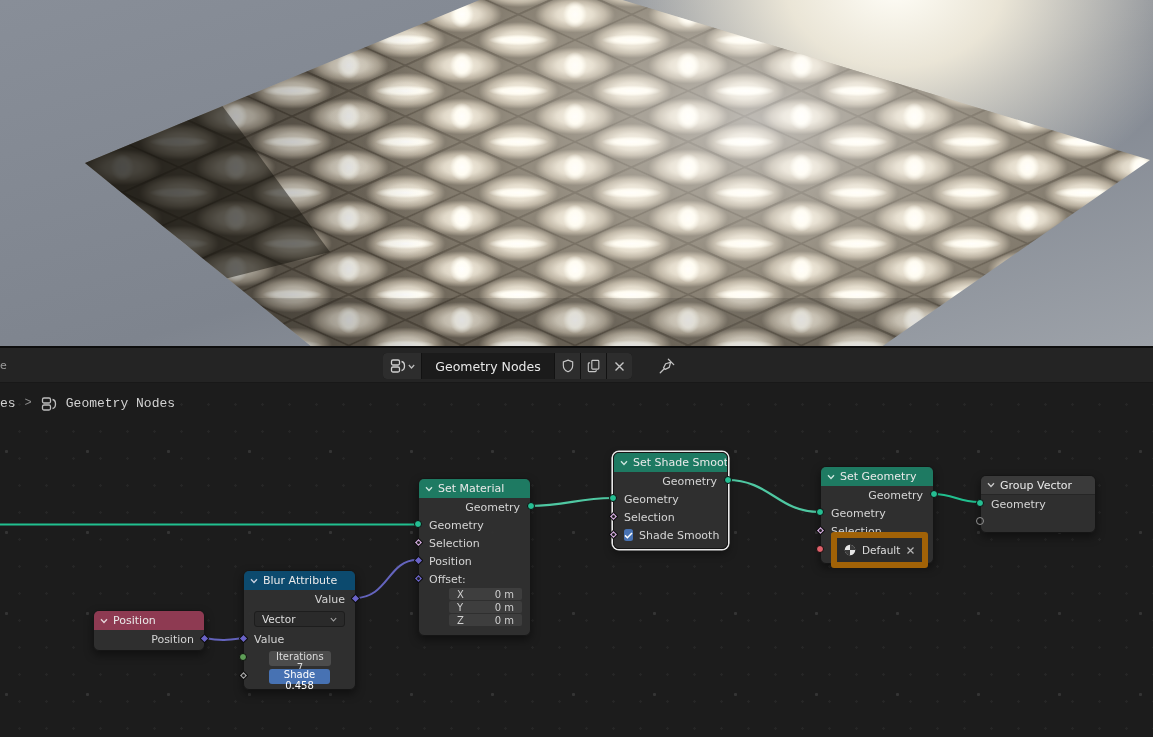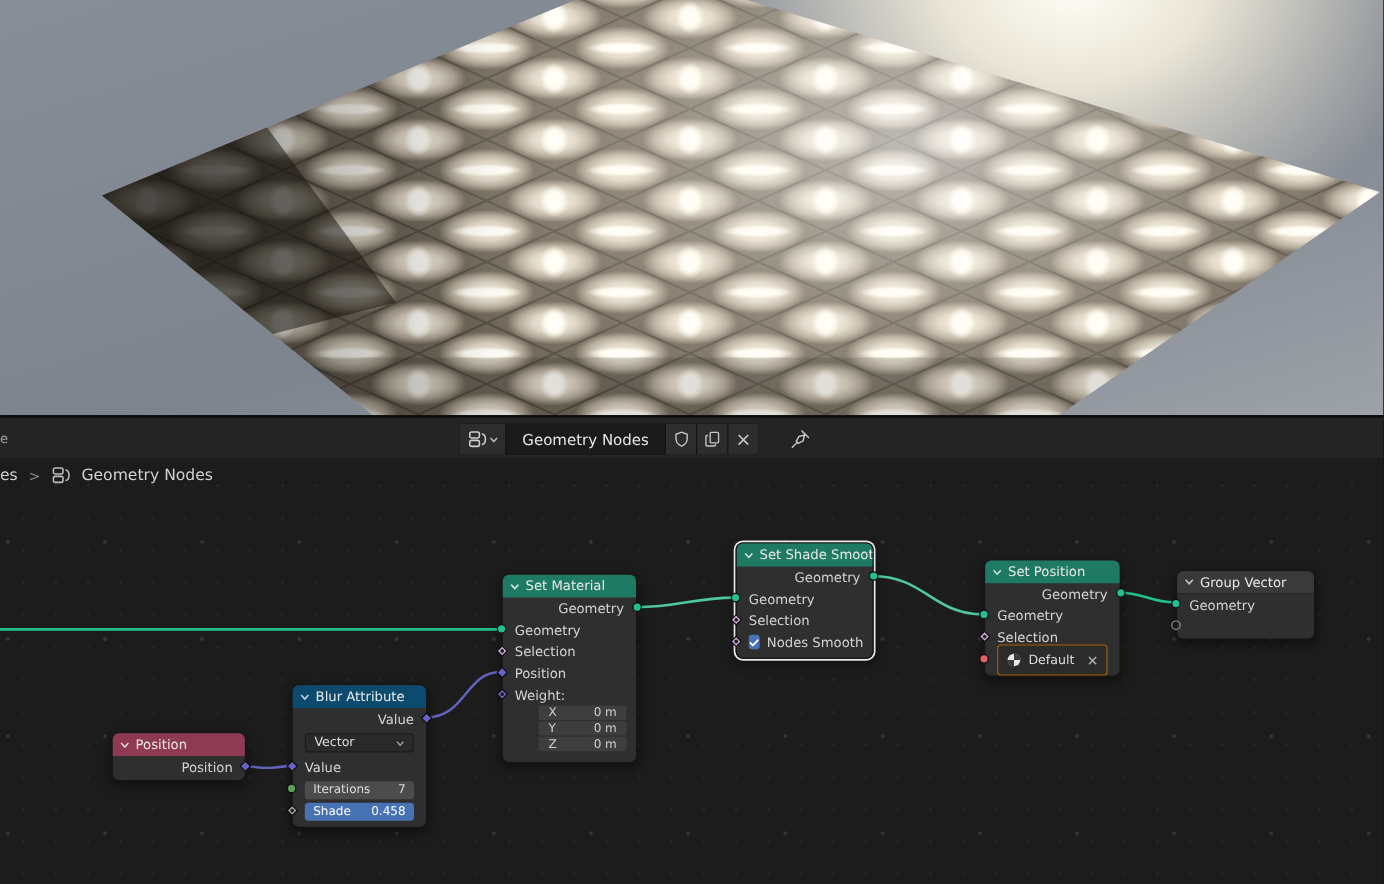"es" .breadcrumb { align-items: flex-end -> flex-start; font-family: none -> Liberation Mono, monospace; top: 384px -> 396px }
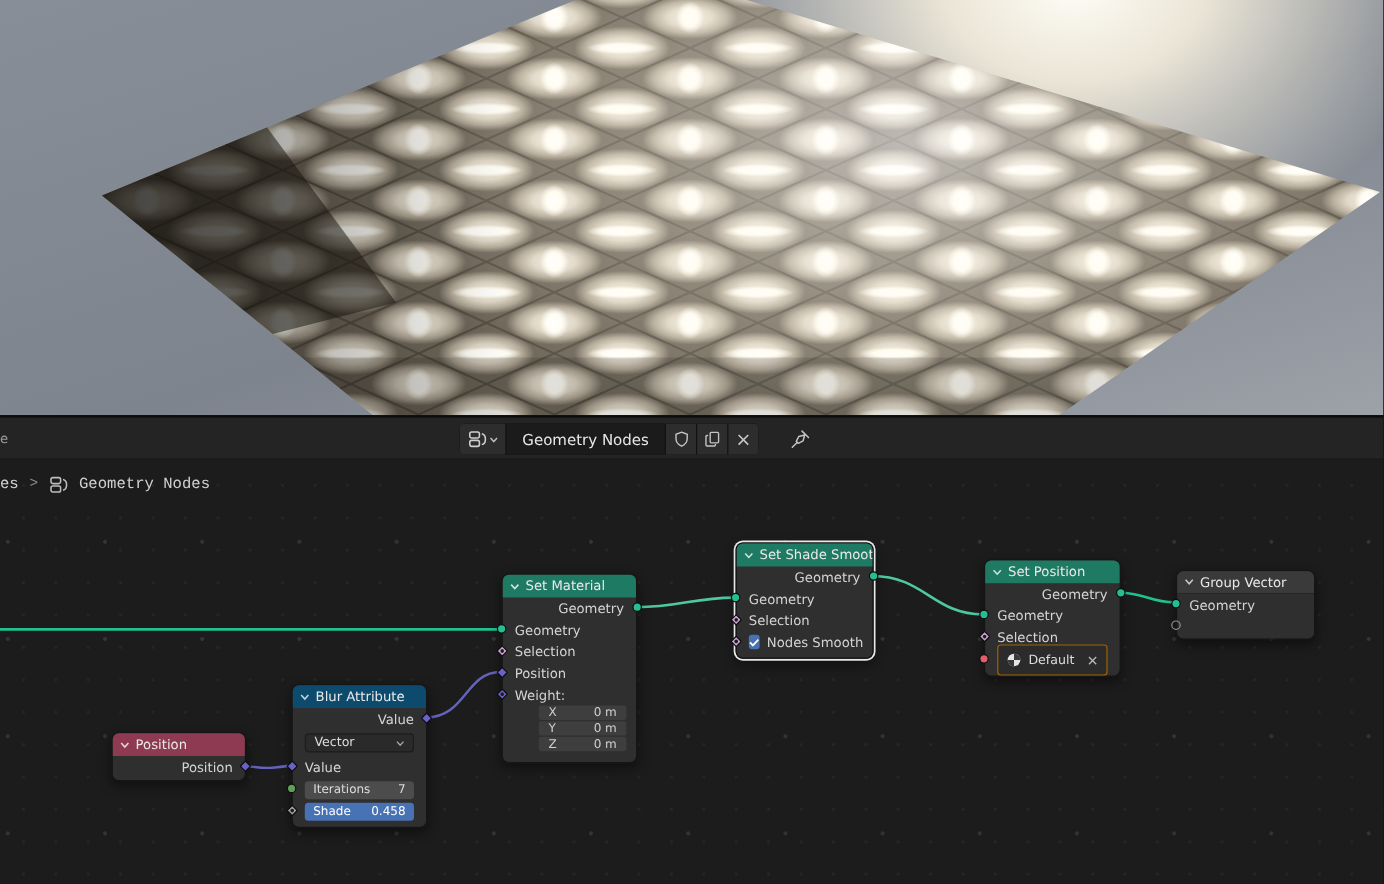"Set Position" span { text: Position -> Geometry }
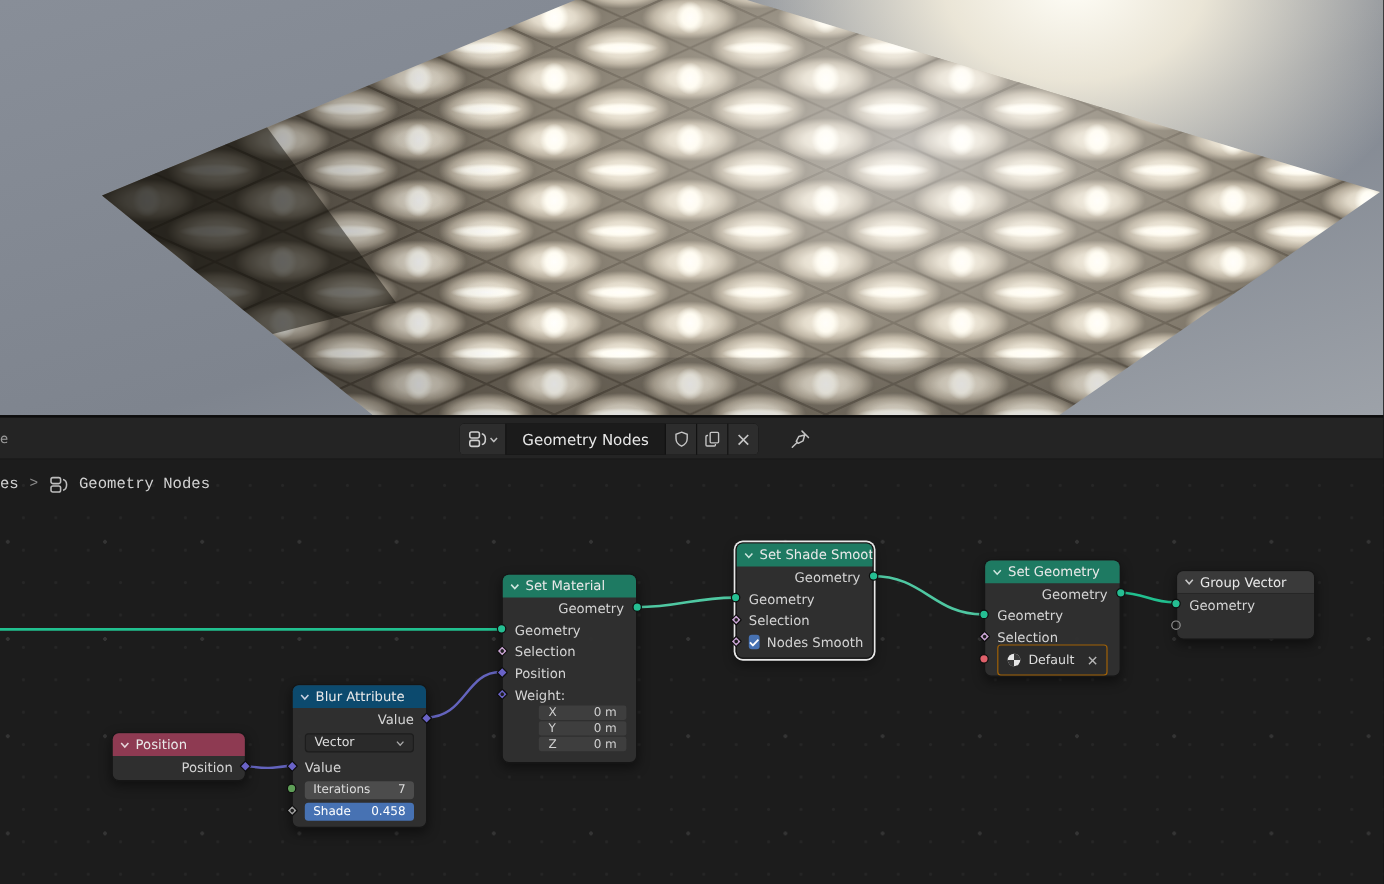"Nodes Smooth" span { text: Nodes -> Shade }
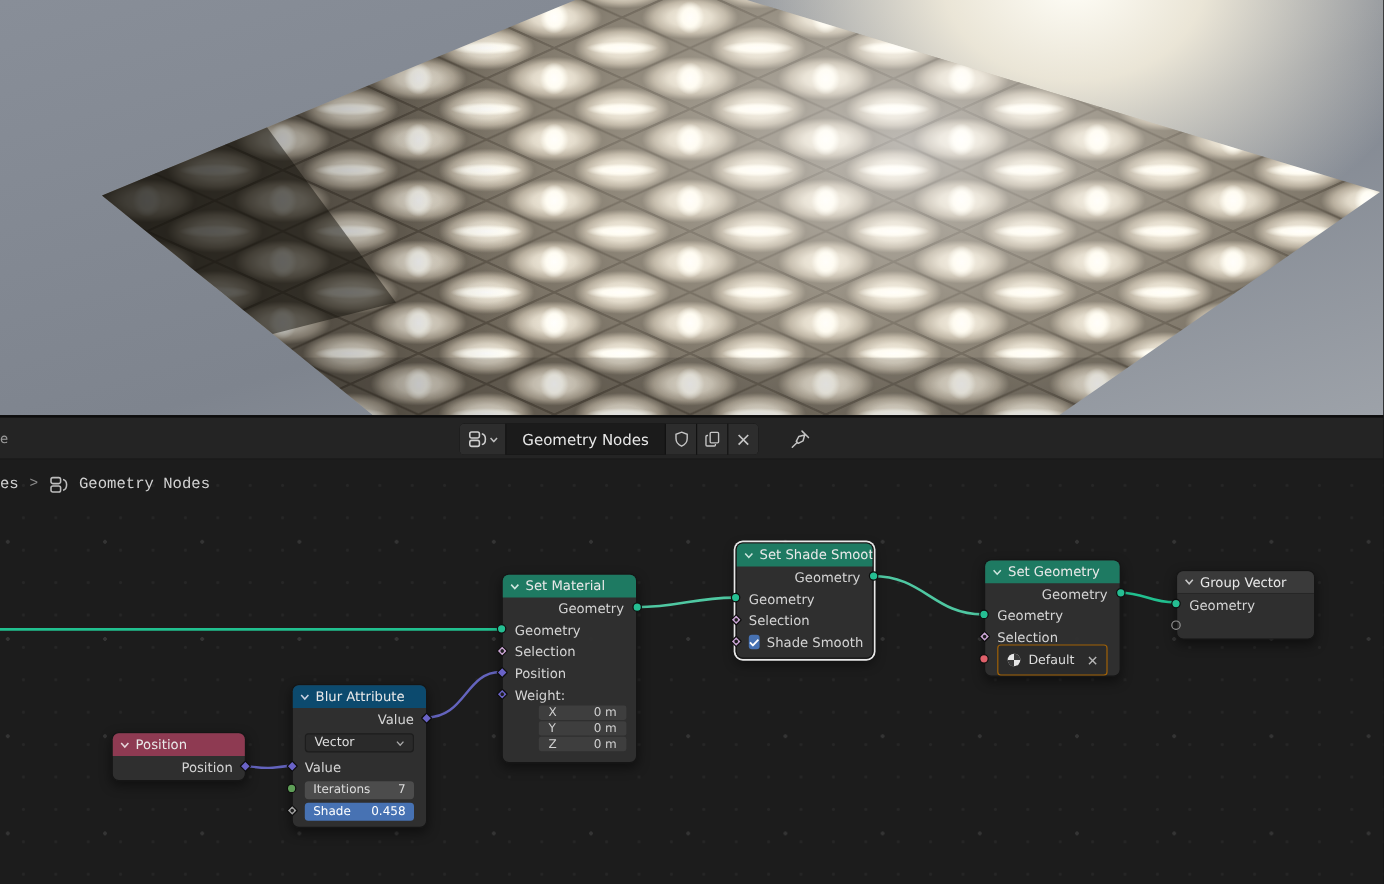"Default" .matfield { border: 1px solid #a16207 -> 6px solid #a16207 }
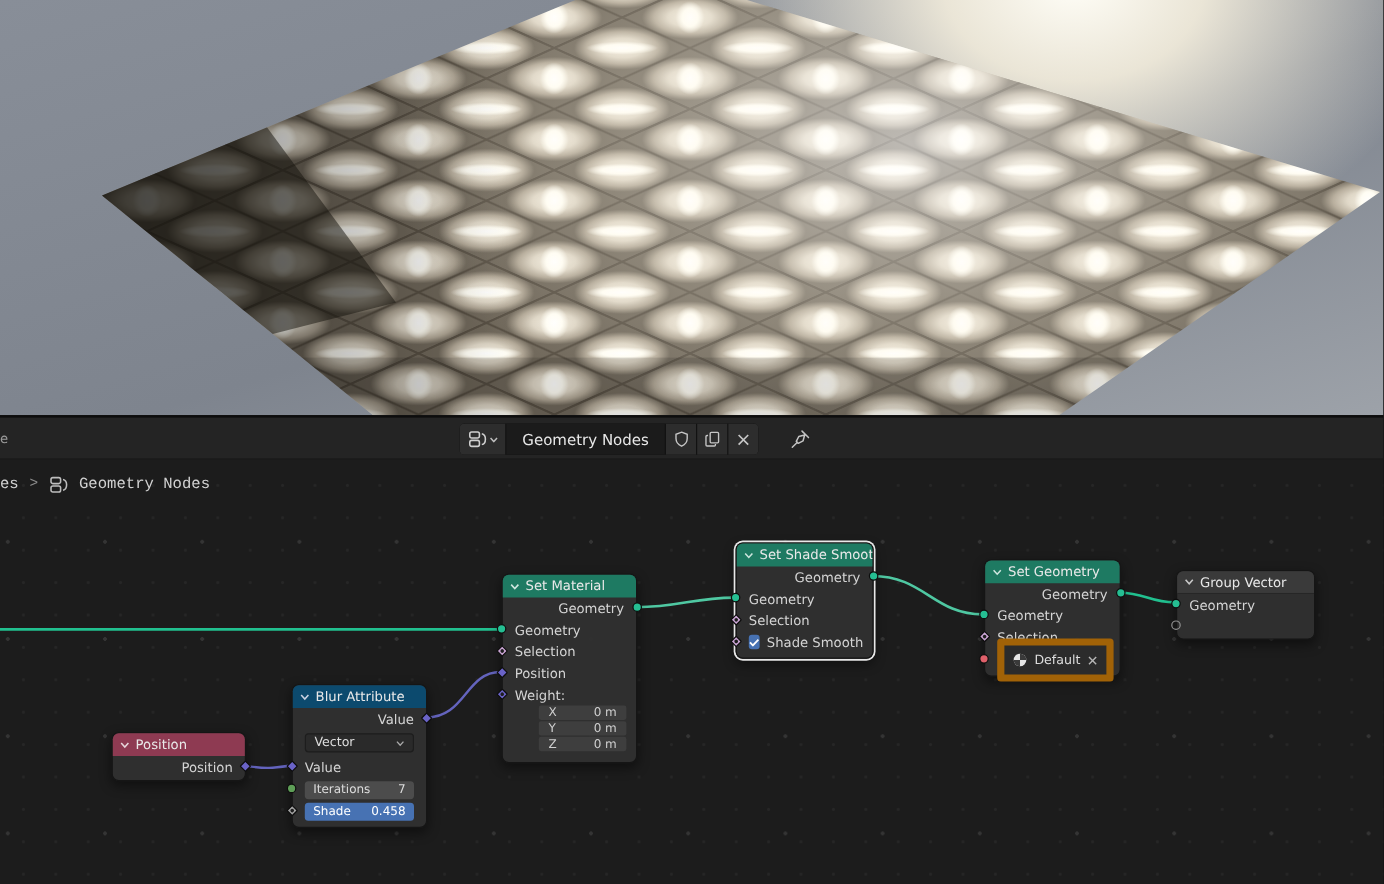"Weight:" span { text: Weight -> Offset }
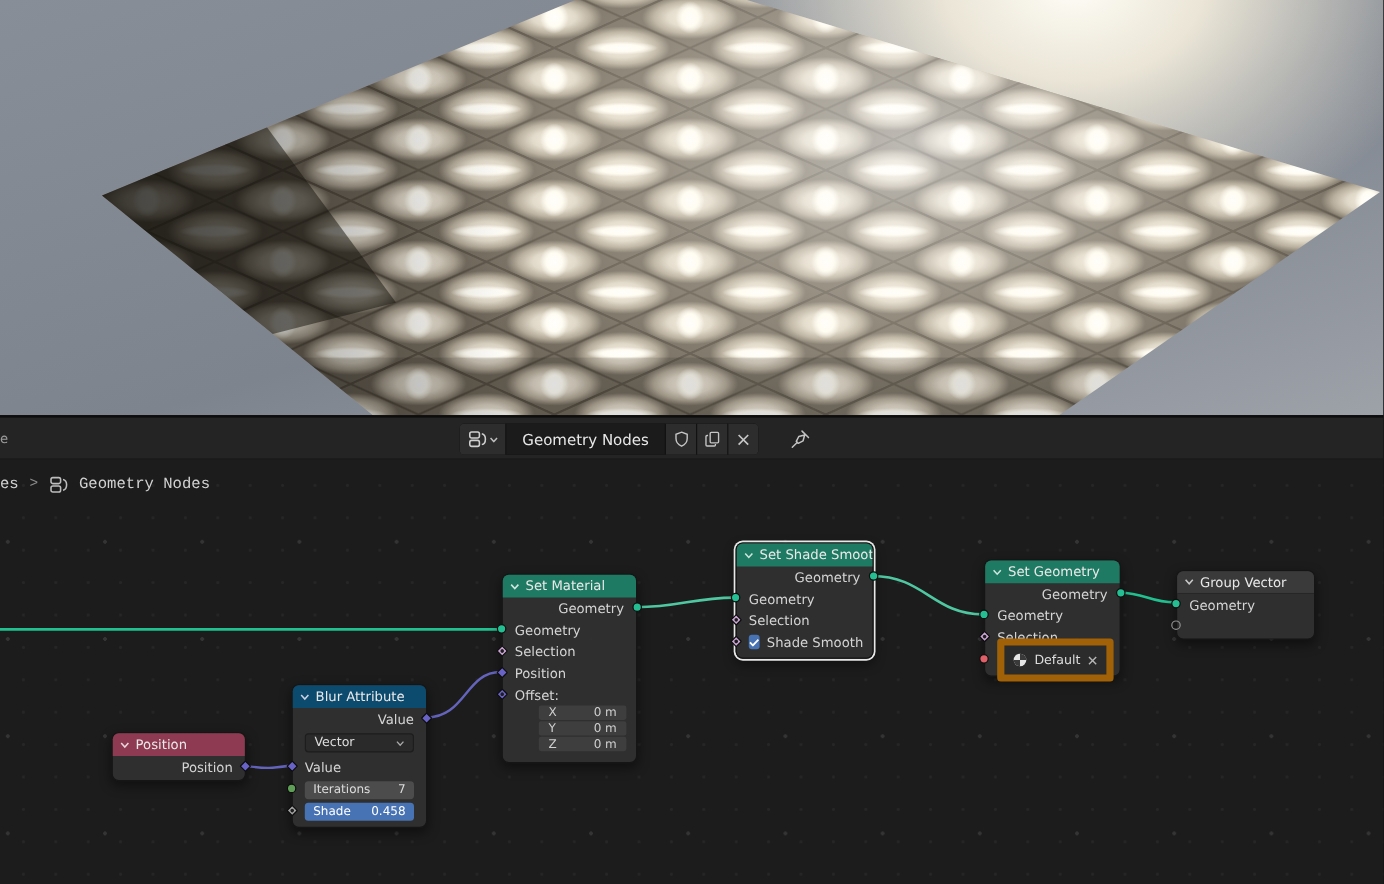"Iterations" .field { flex-direction: none -> column; margin: 0 10px -> 0 25px }
